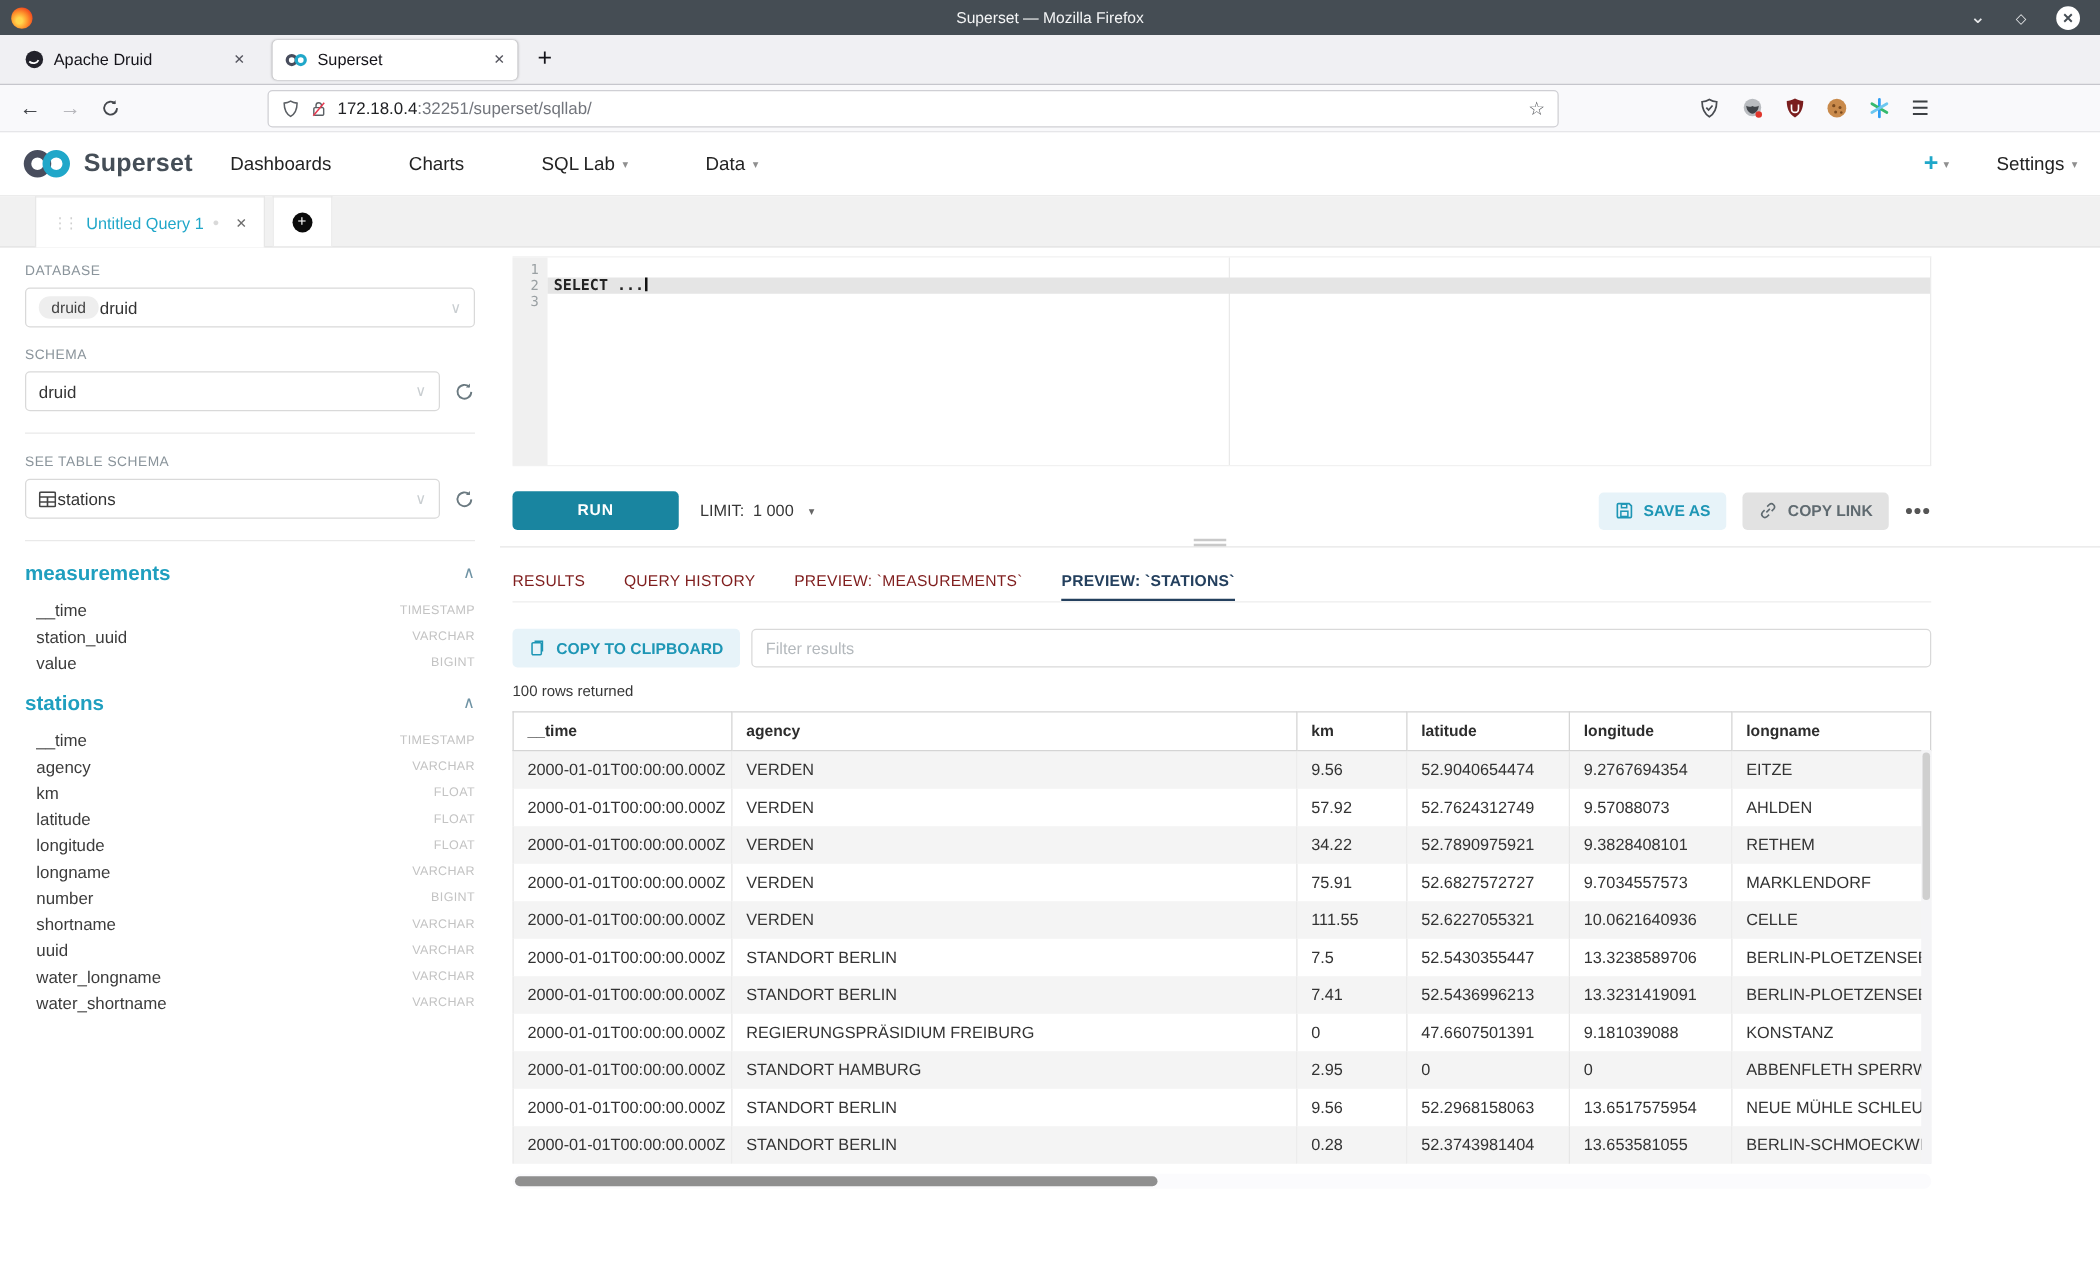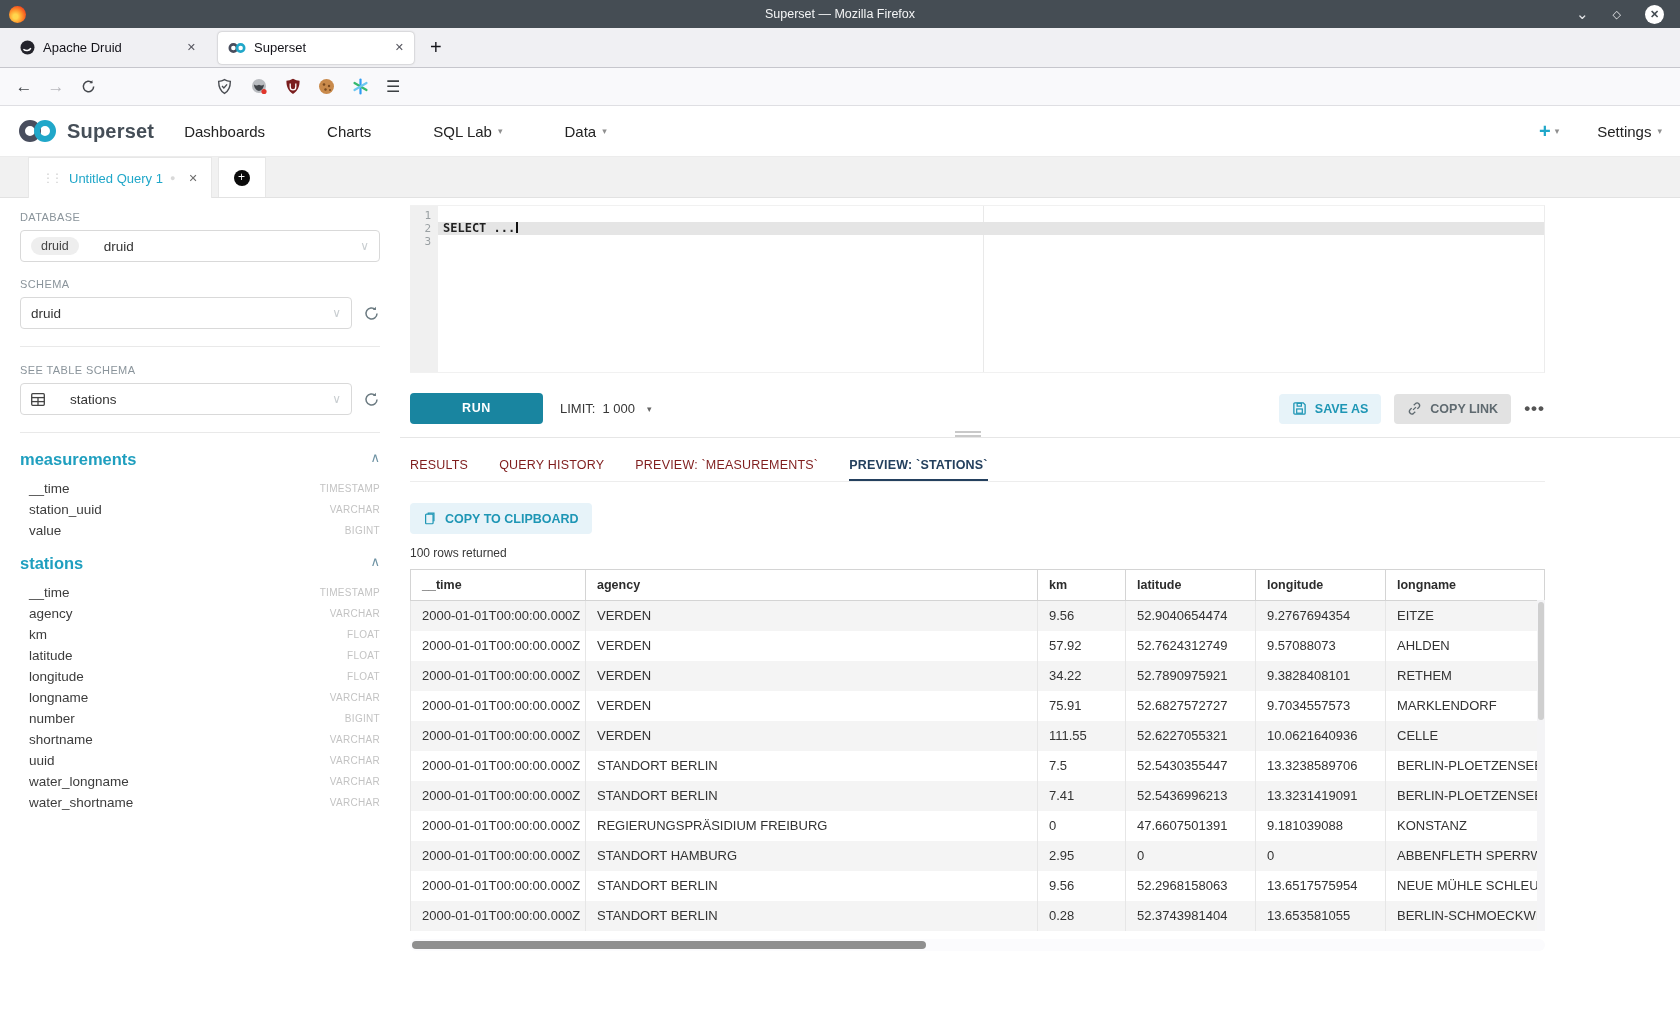"172.18.0.4:32251/superset/sqllab/" div.urlbar { html: none -> <div> <svg> <path></path> </svg> <svg> <rect></rect> <path></path> <line></line> </svg> <span><span>172.18.0.4</span><span>:32251/superset/sqllab/</span></span> <span>☆</span> </div> }
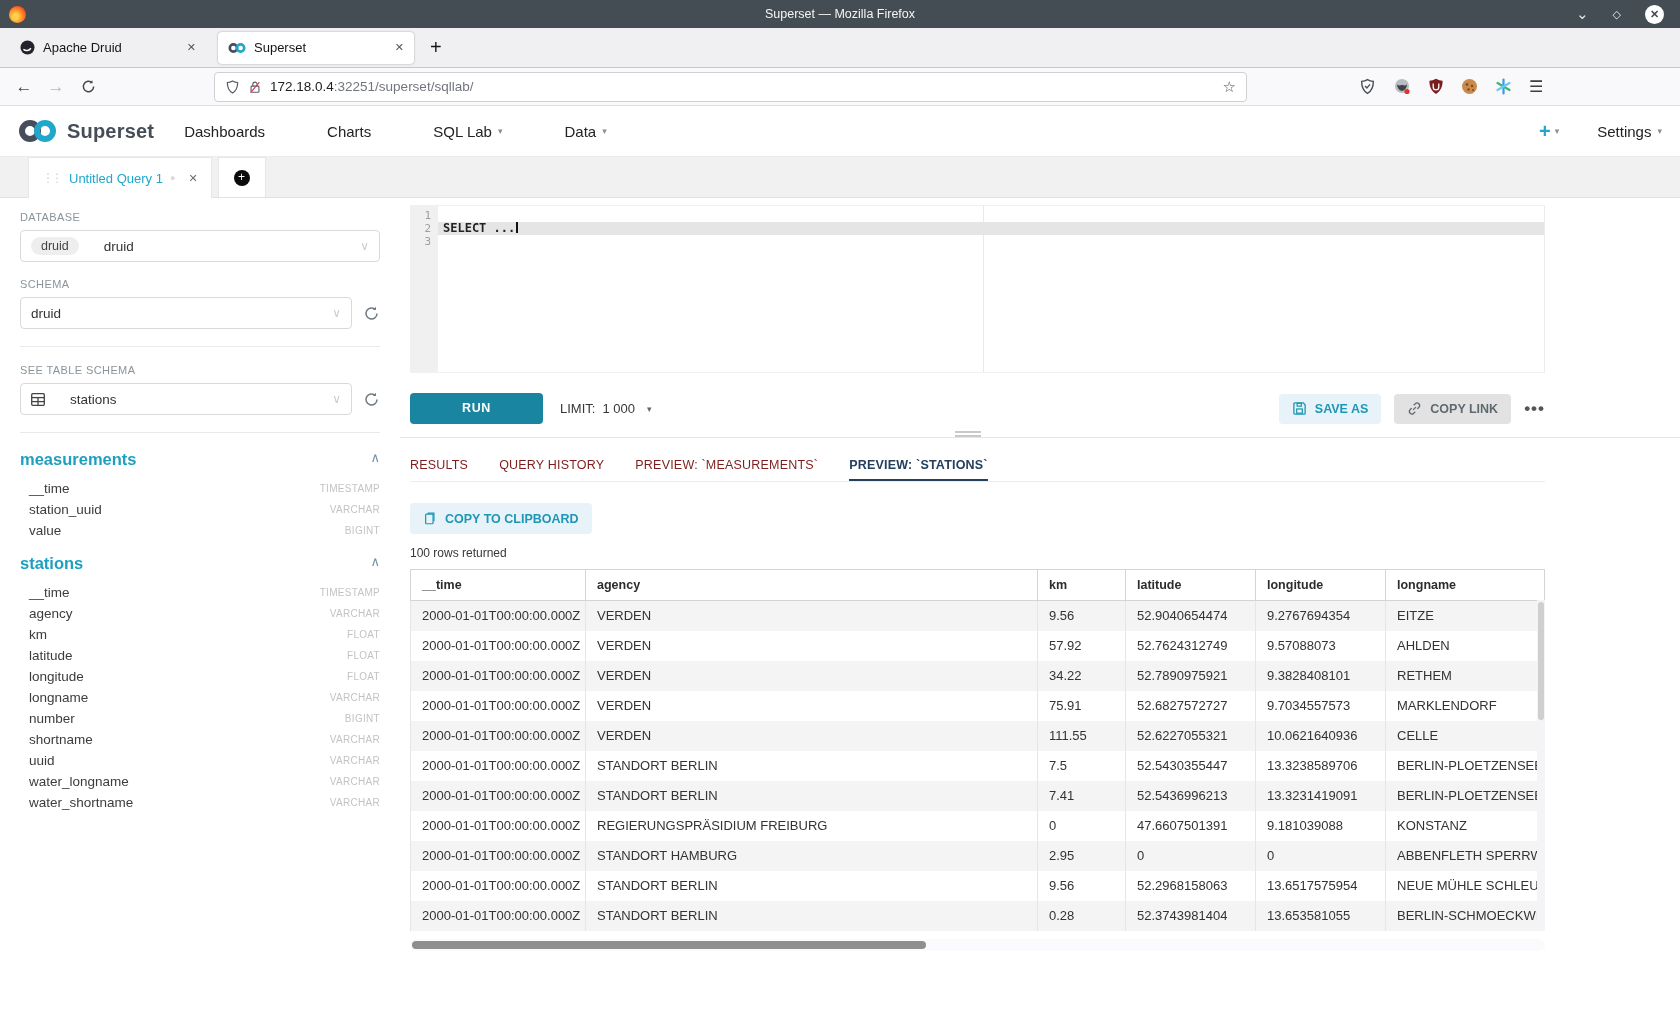"druid" .sel { gap: 25px -> 1px }
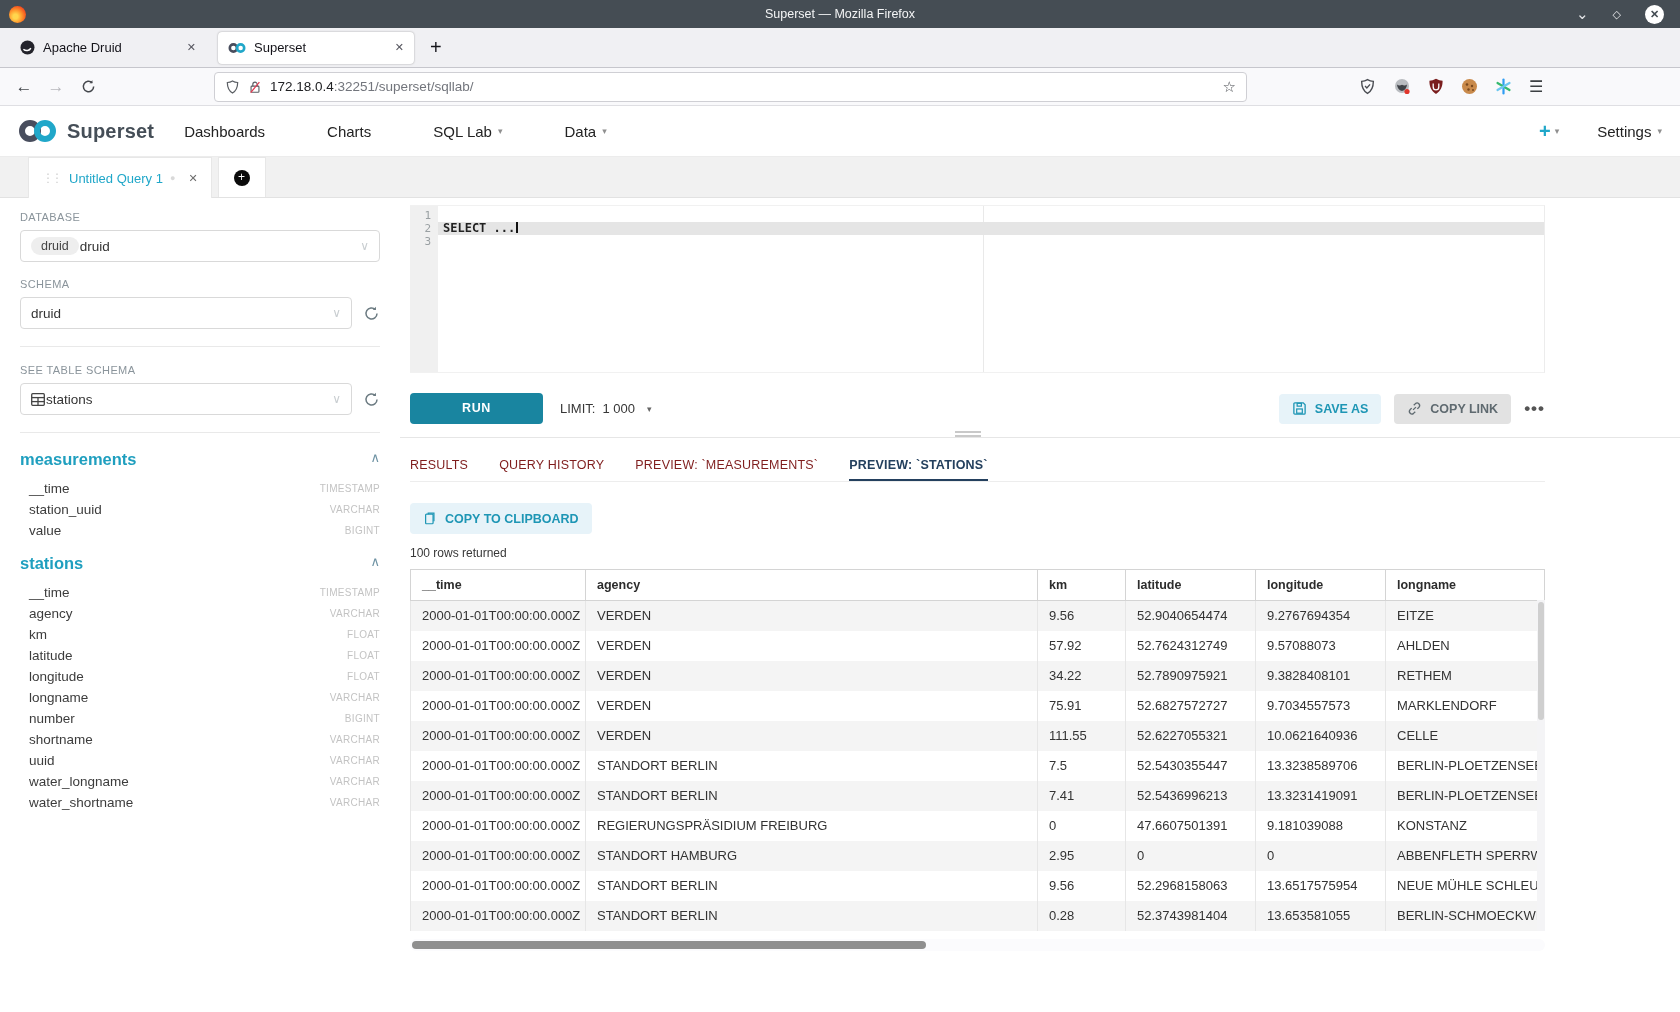"Filter results" input.filter { html: none -> <input> }
